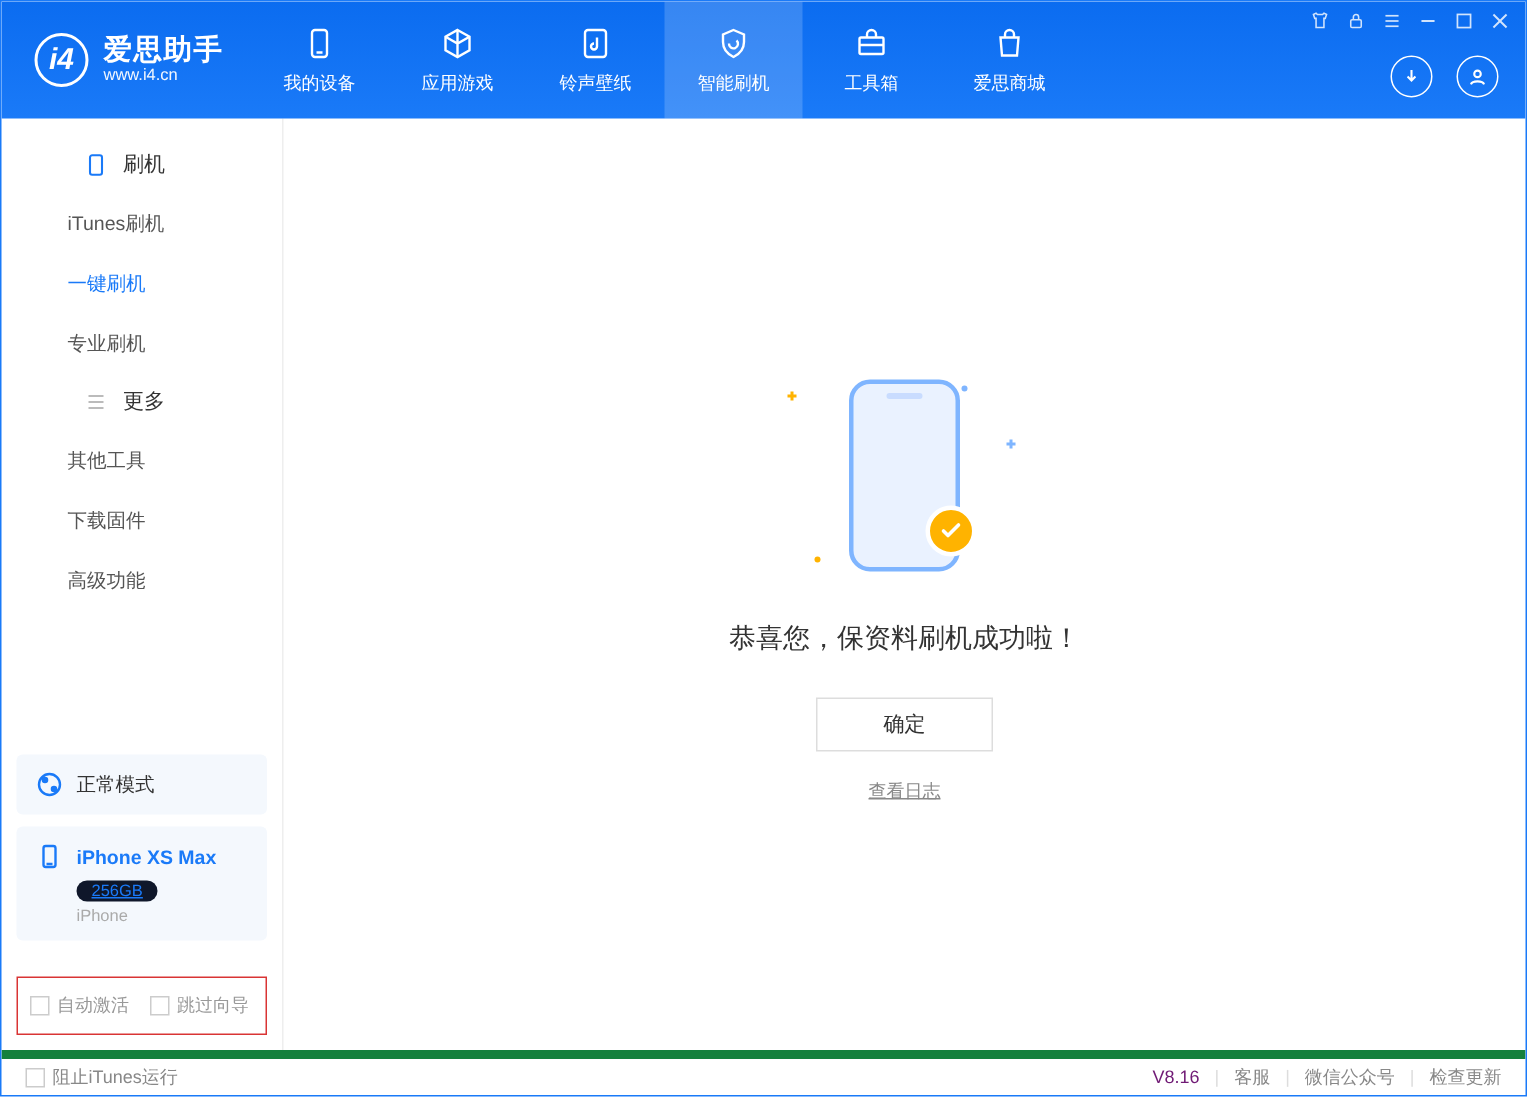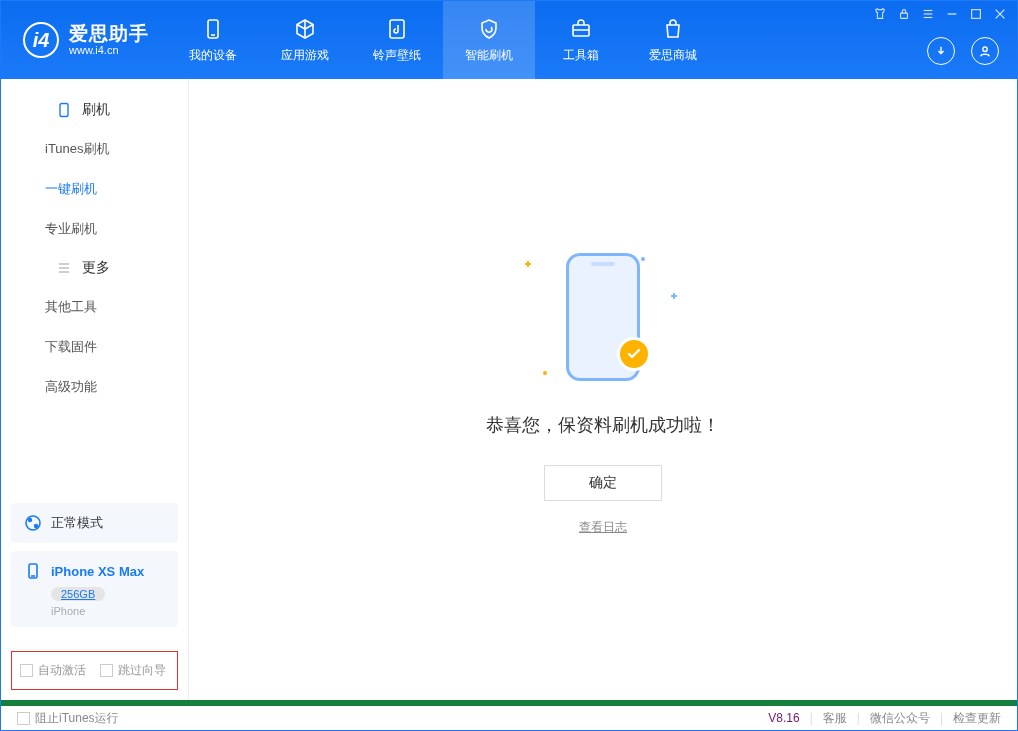"256GB" .badge { background: #e5e5e5 -> #0f172a }
